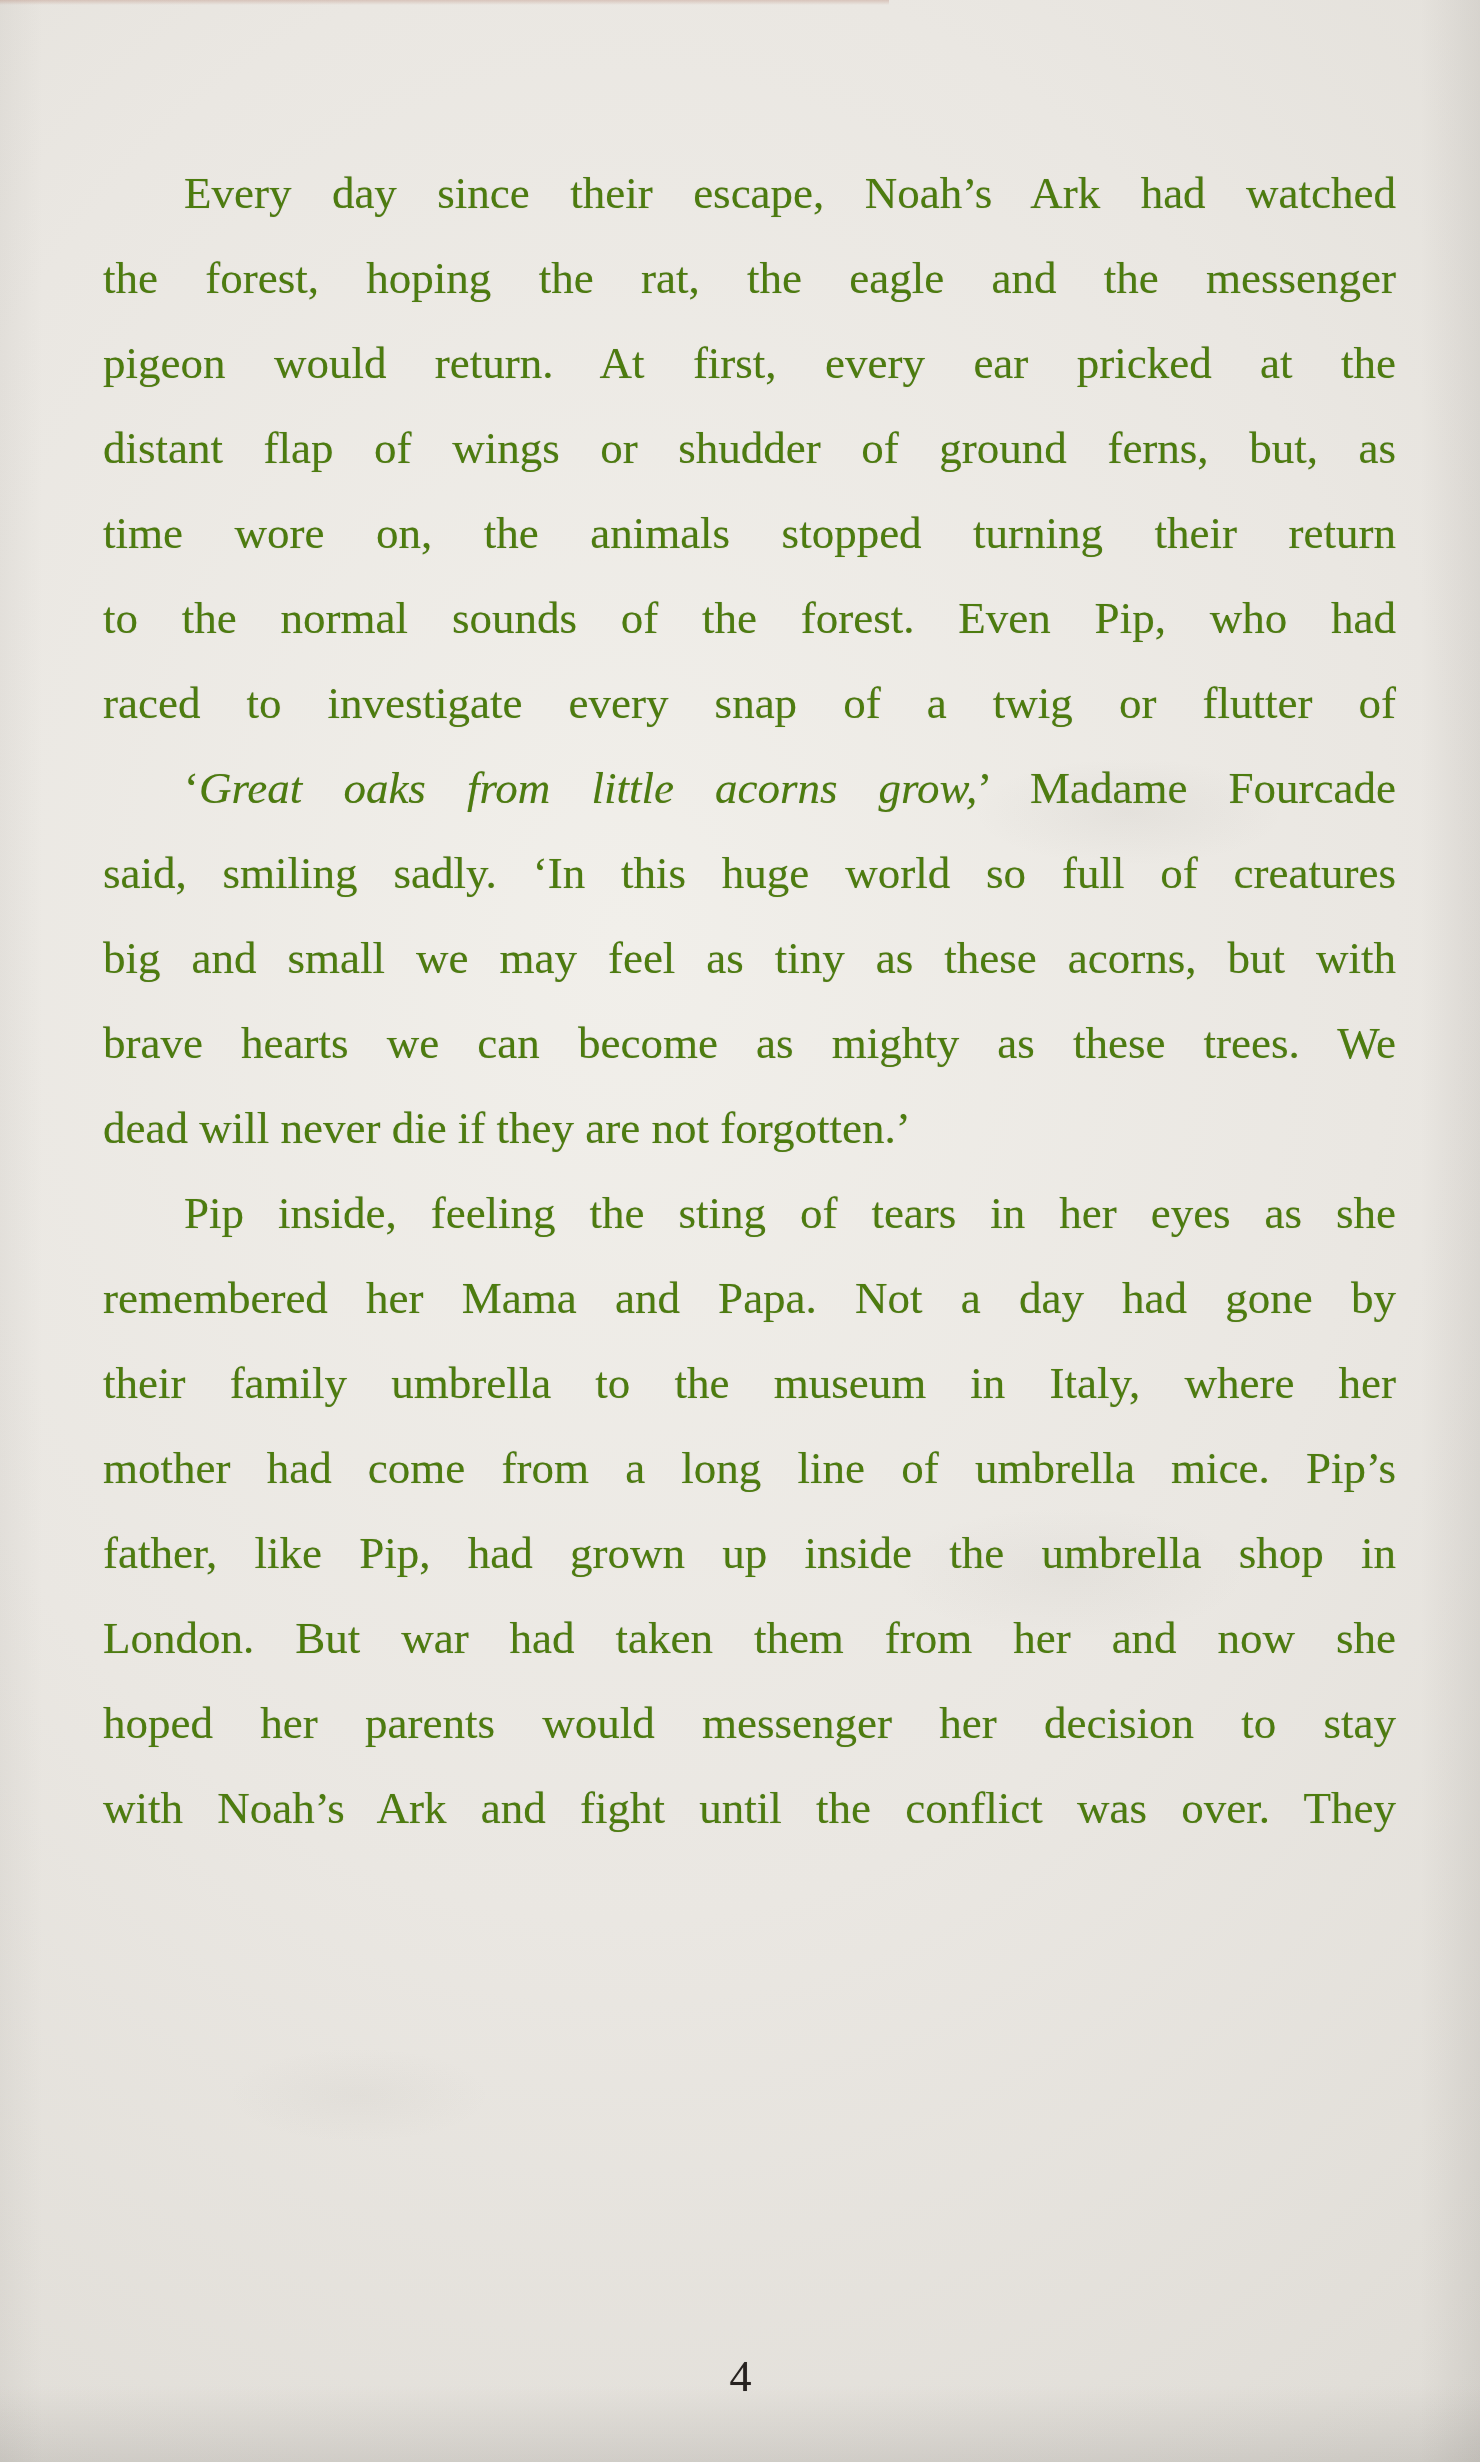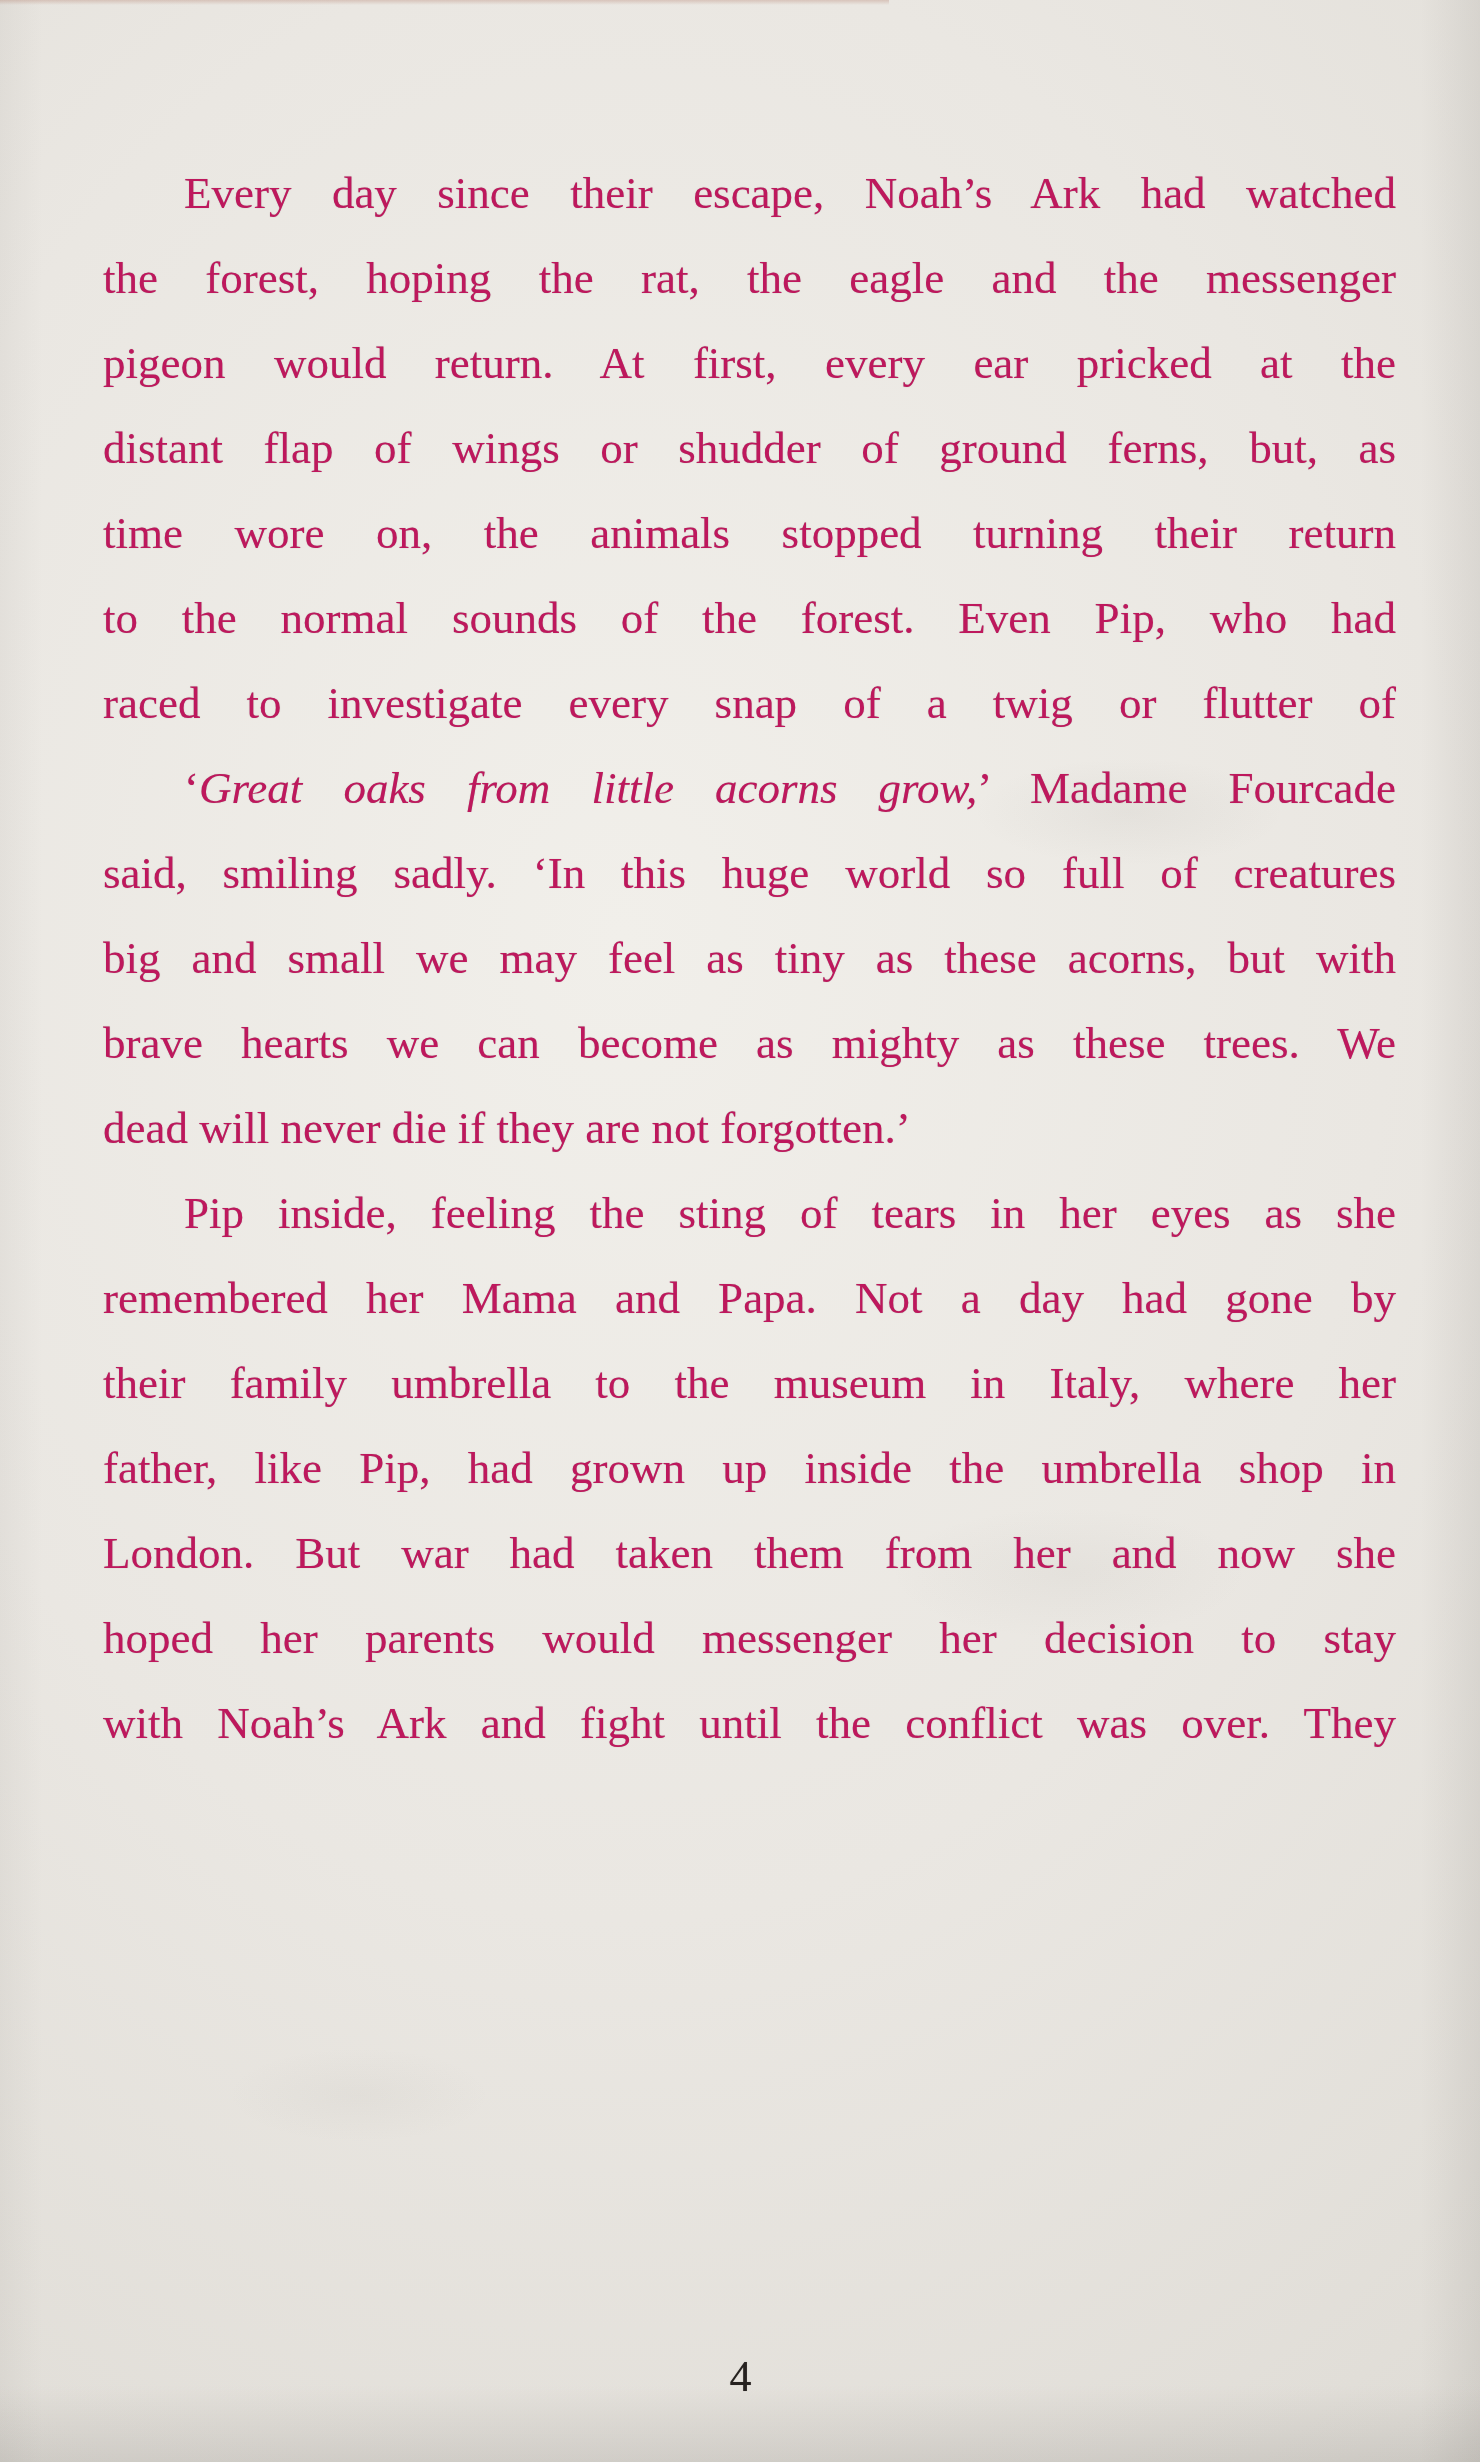"Every day since their escape," .line { color: #be185d -> #4d7c0f }
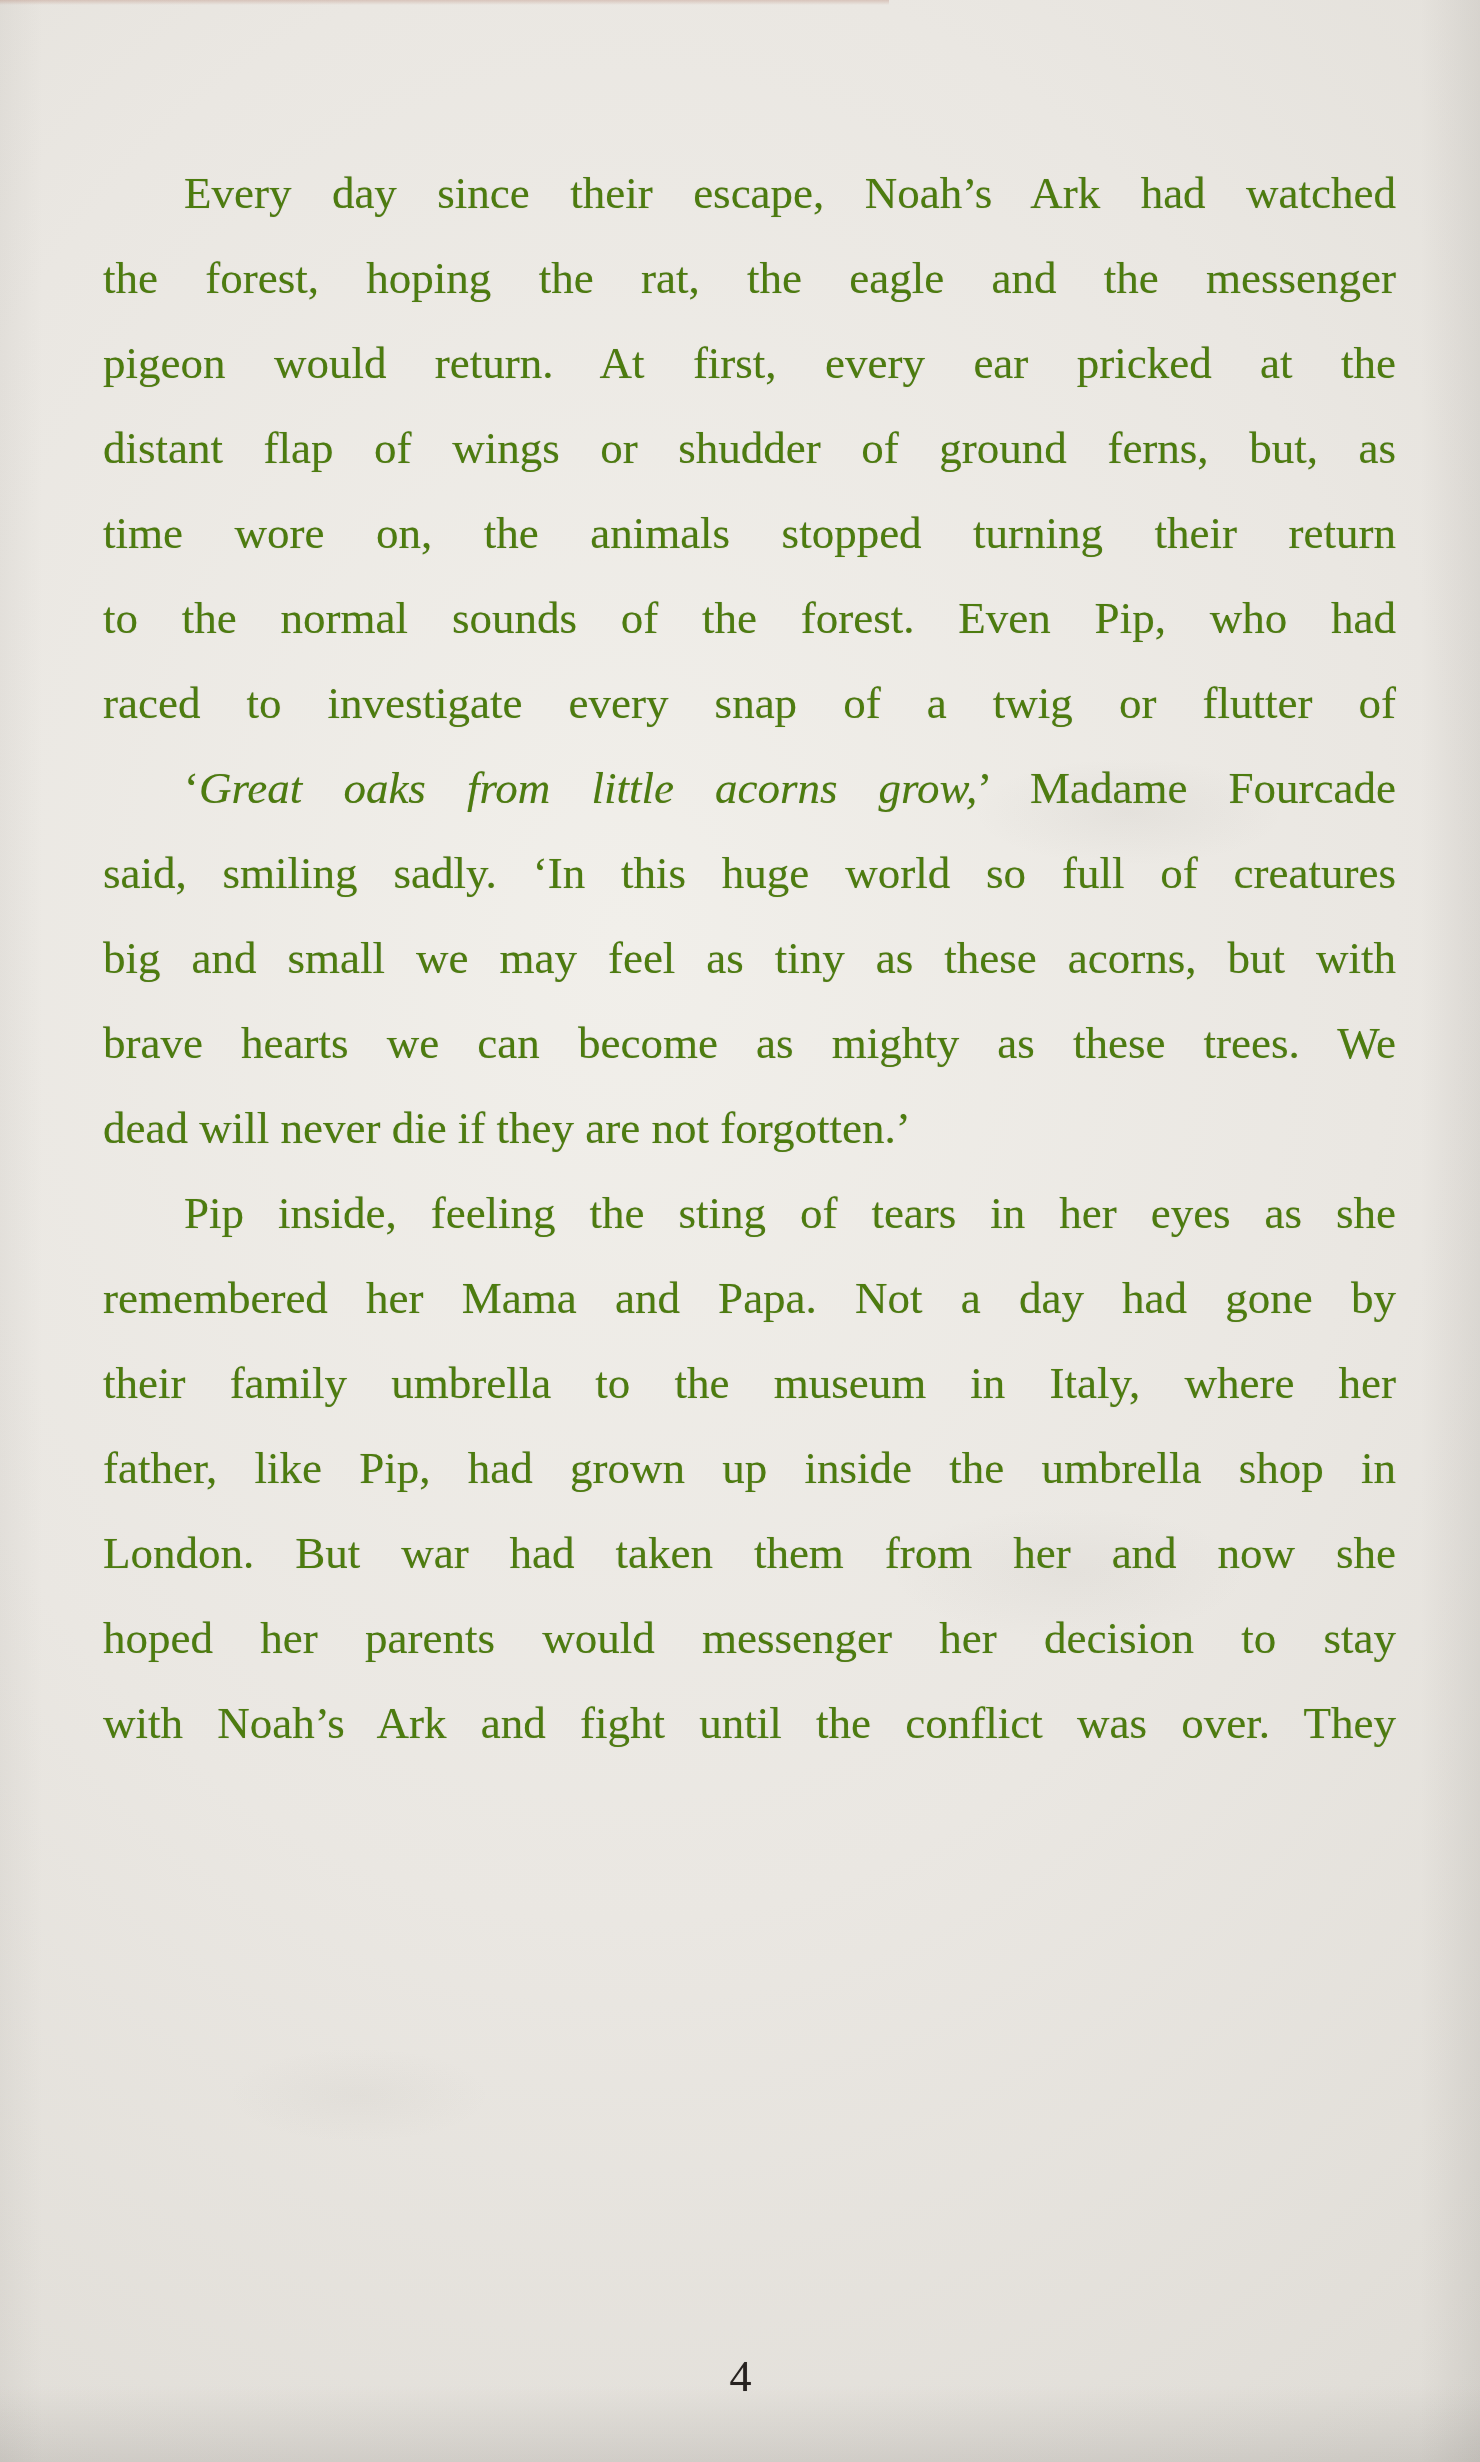"mother had come from a" div.line { html: none -> <div><span>mother had come from a long line of umbrella mice. Pip’s</span></div> }
